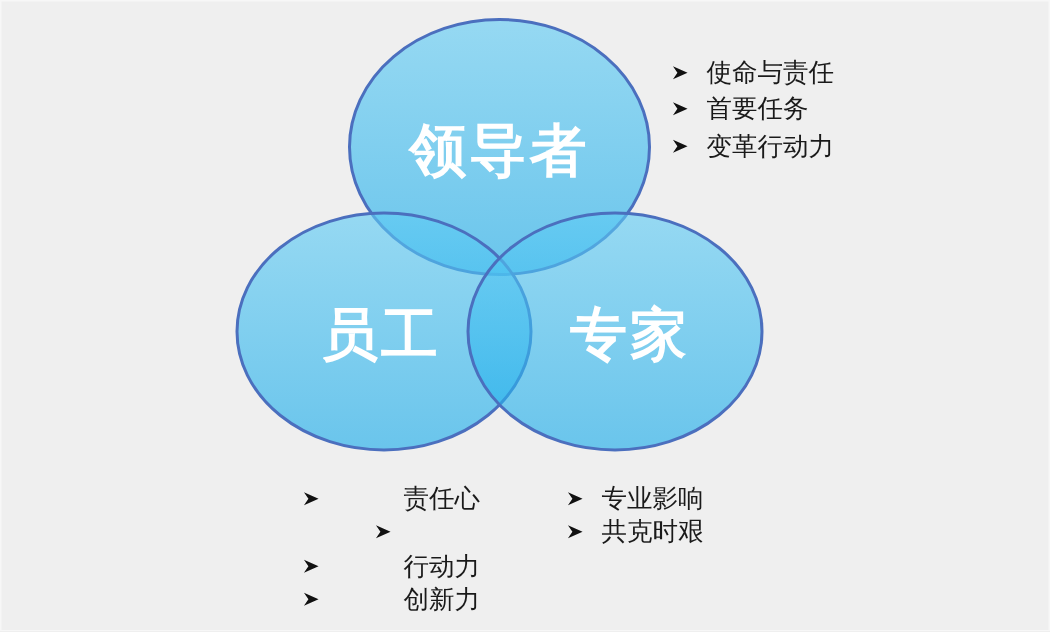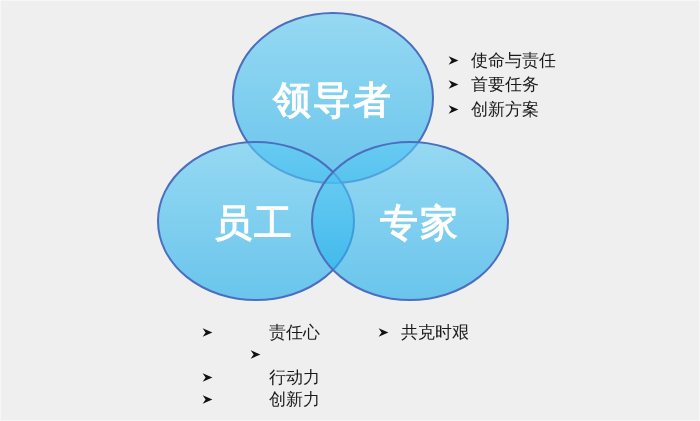"使命与责任" .list-leader { top: 48px -> 36px }
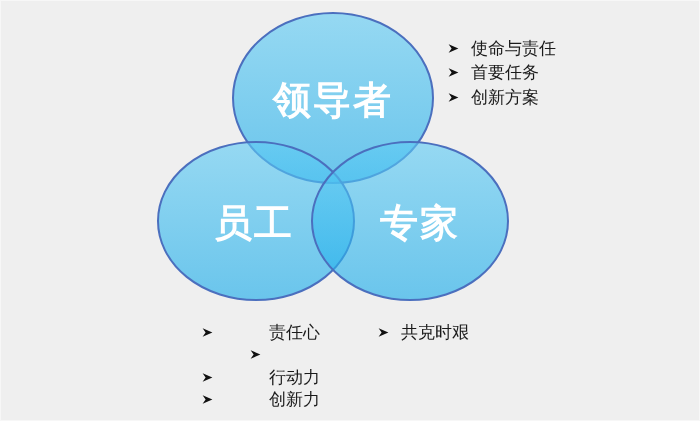"创新方案" span { text: 创新方案 -> 变革行动力 }
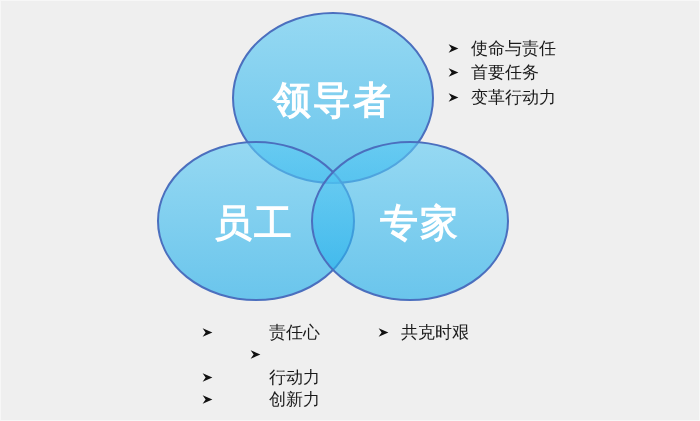"专业影响" li { html: none -> <li> <svg> <path></path> </svg> <span>专业影响</span> </li> }
